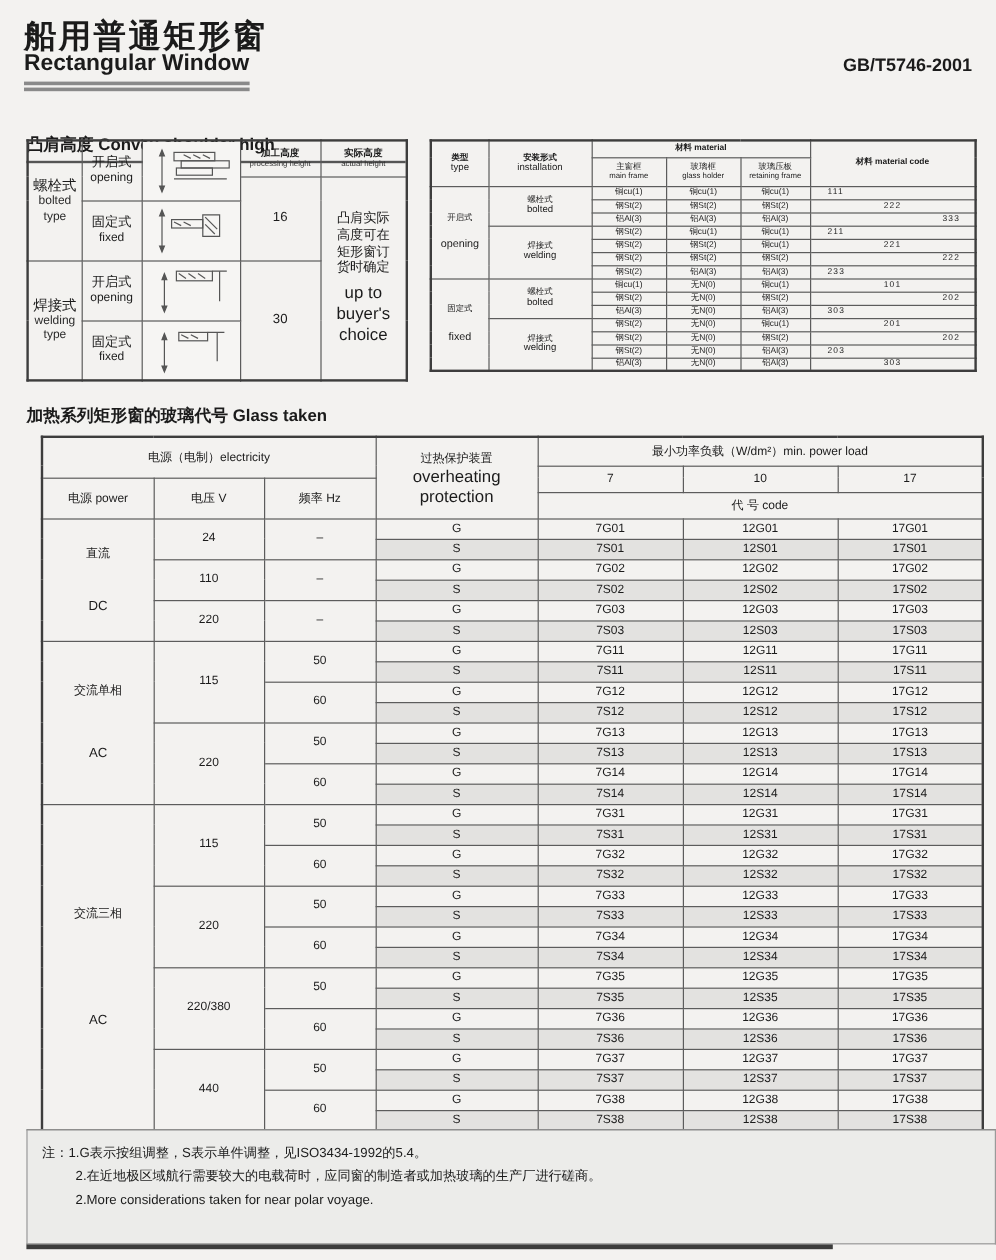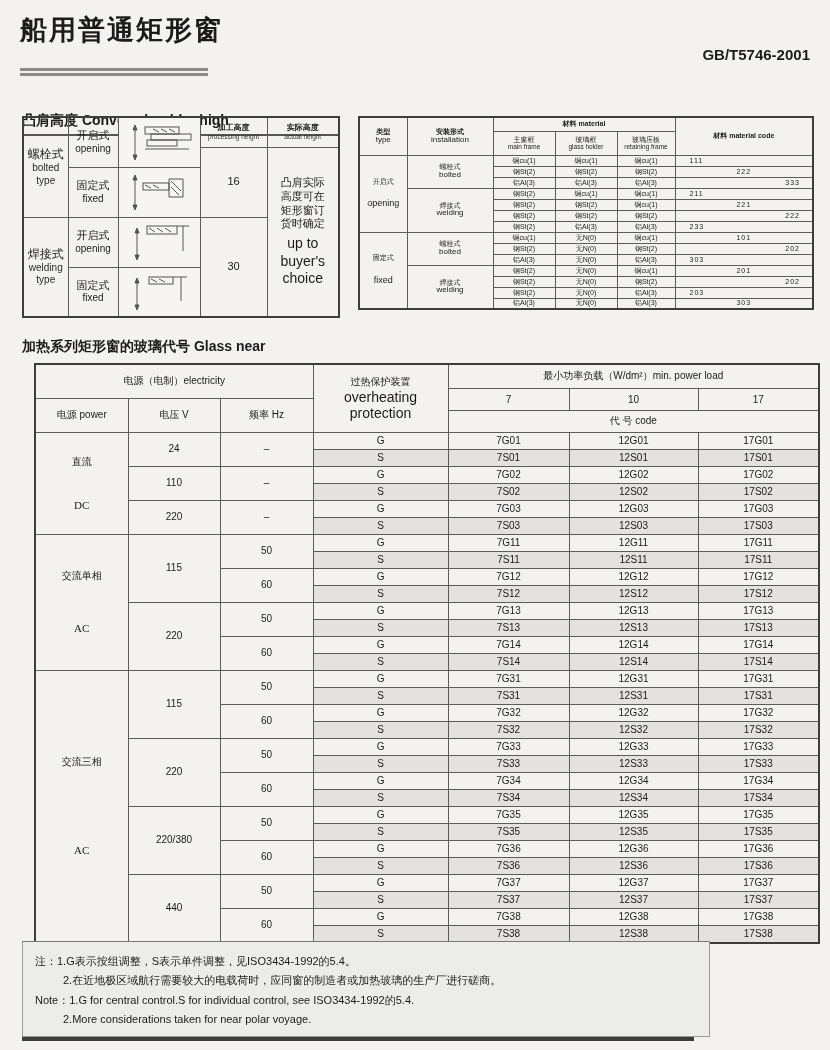"Rectangular Window" div.title-en { html: none -> <div>Rectangular Window</div> }
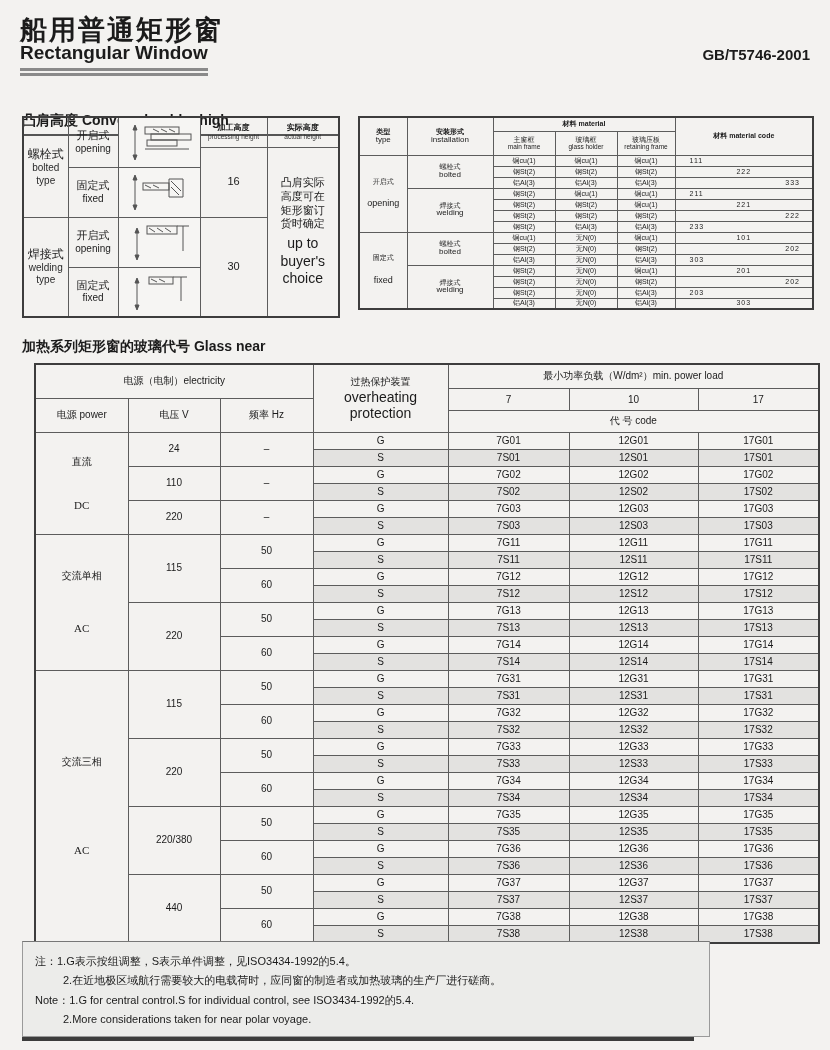"加热系列矩形窗的玻璃代号 Glass near" div.sec-head { text: near -> taken }
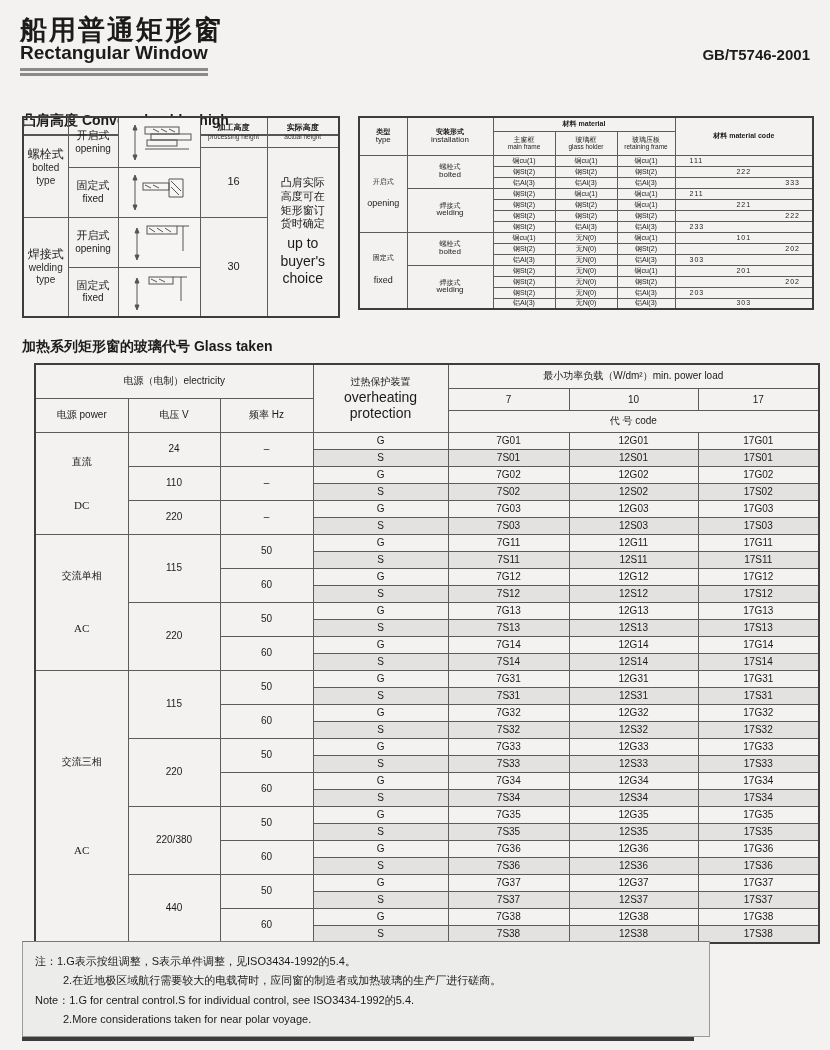"直流" .g-power { font-family: Liberation Serif, serif -> none }
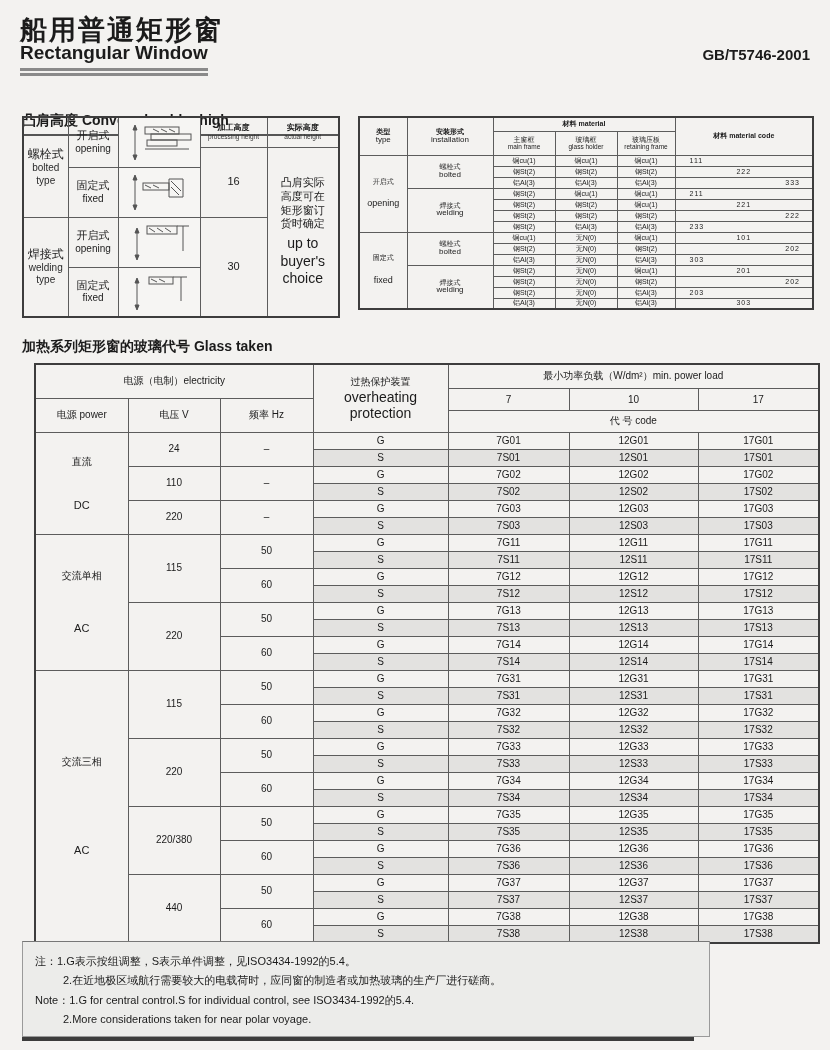"注：1.G表示按组调整，S表示单件调整，见ISO3434-1992的5.4。" .notes { width: 688px -> 808px }
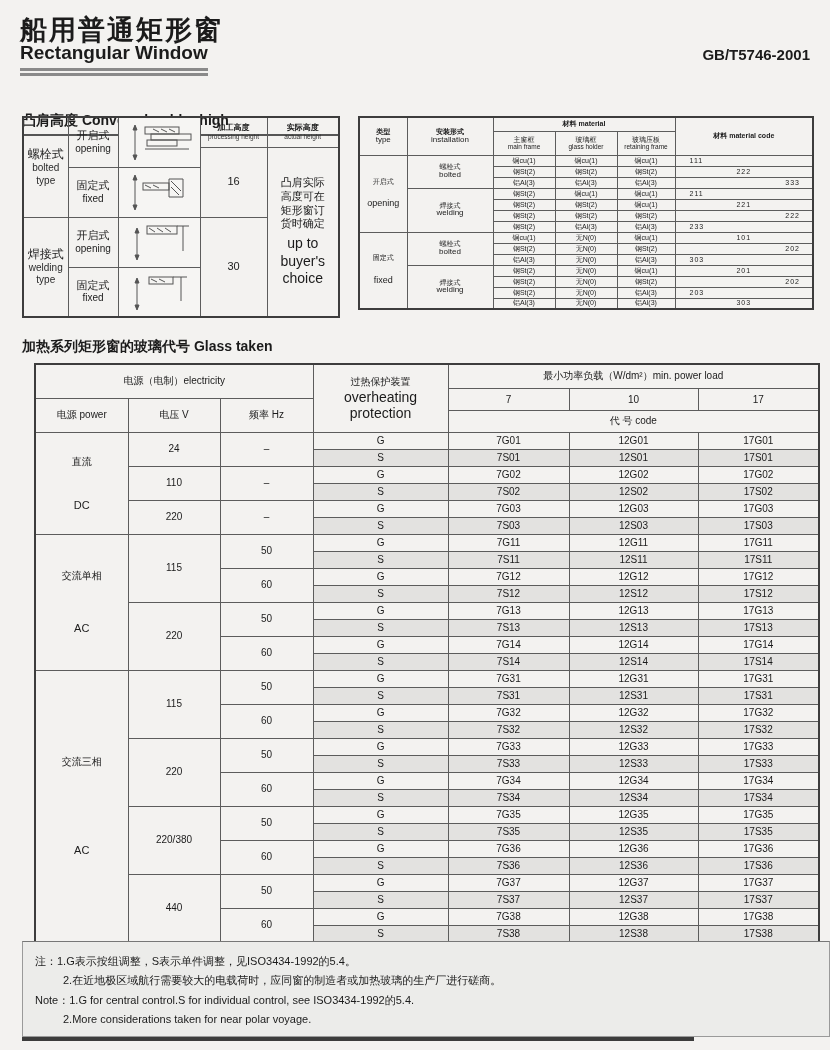"Note：1.G for central control.S for" div { html: <div>Note：1.G for central control.S for individual control, see ISO3434-1992的5.4.</div> -> none }
